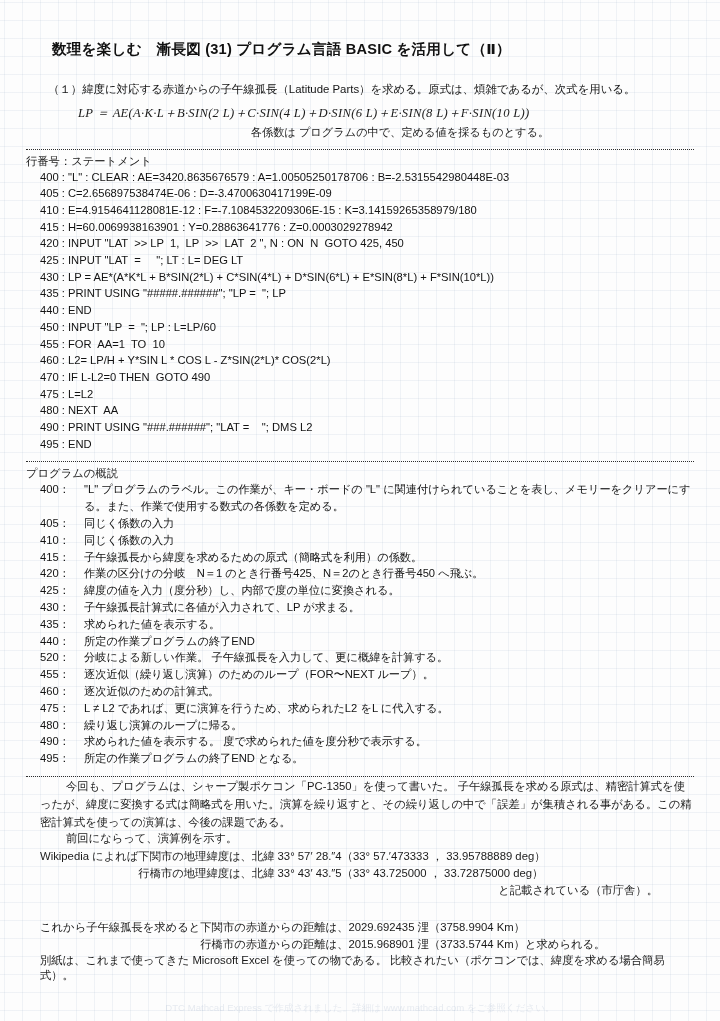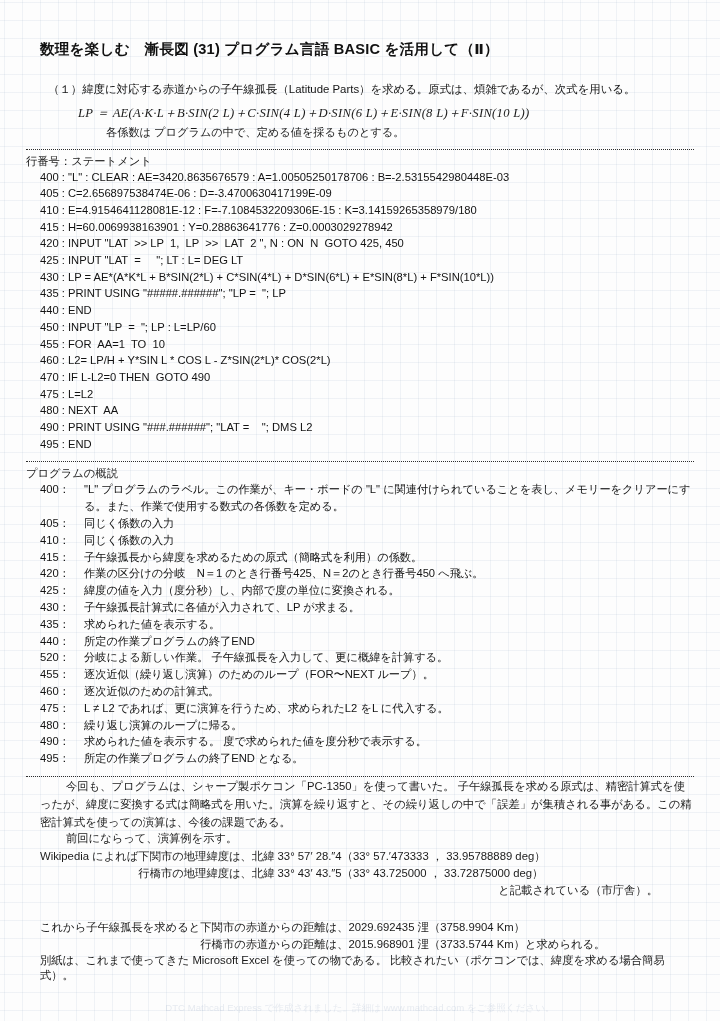"数理を楽しむ 漸長図 (31) プログラム言語 BASIC" .title { margin: 40px 0 0 14px -> 40px 0 0 26px }
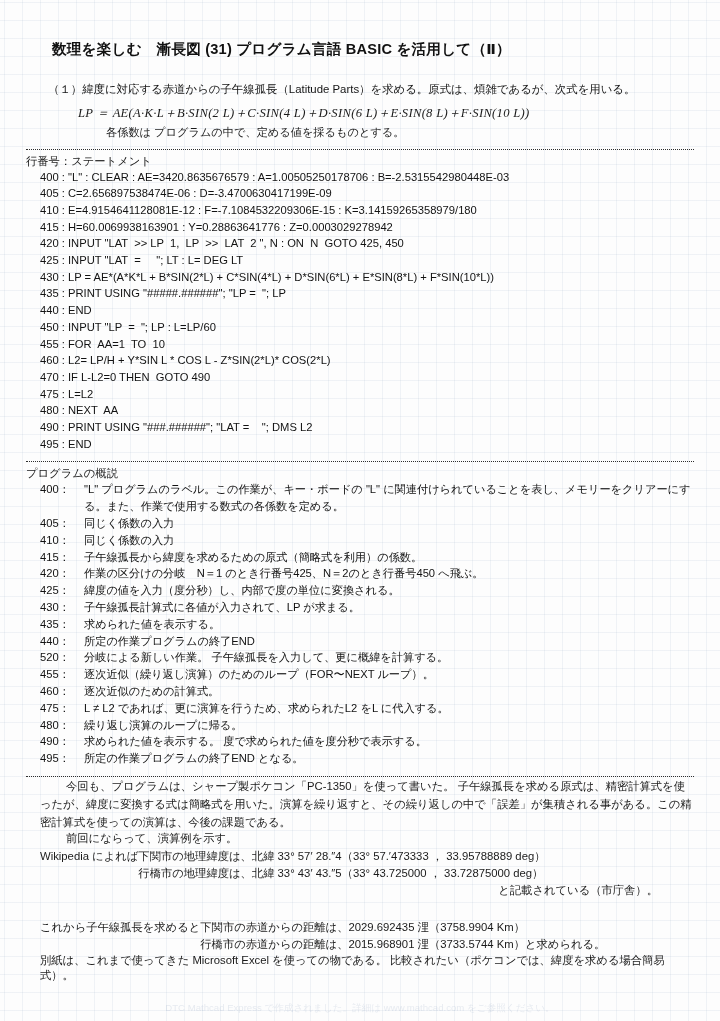"各係数は プログラムの中で、定める値を採るものとする。" .note { text-align: none -> center }
